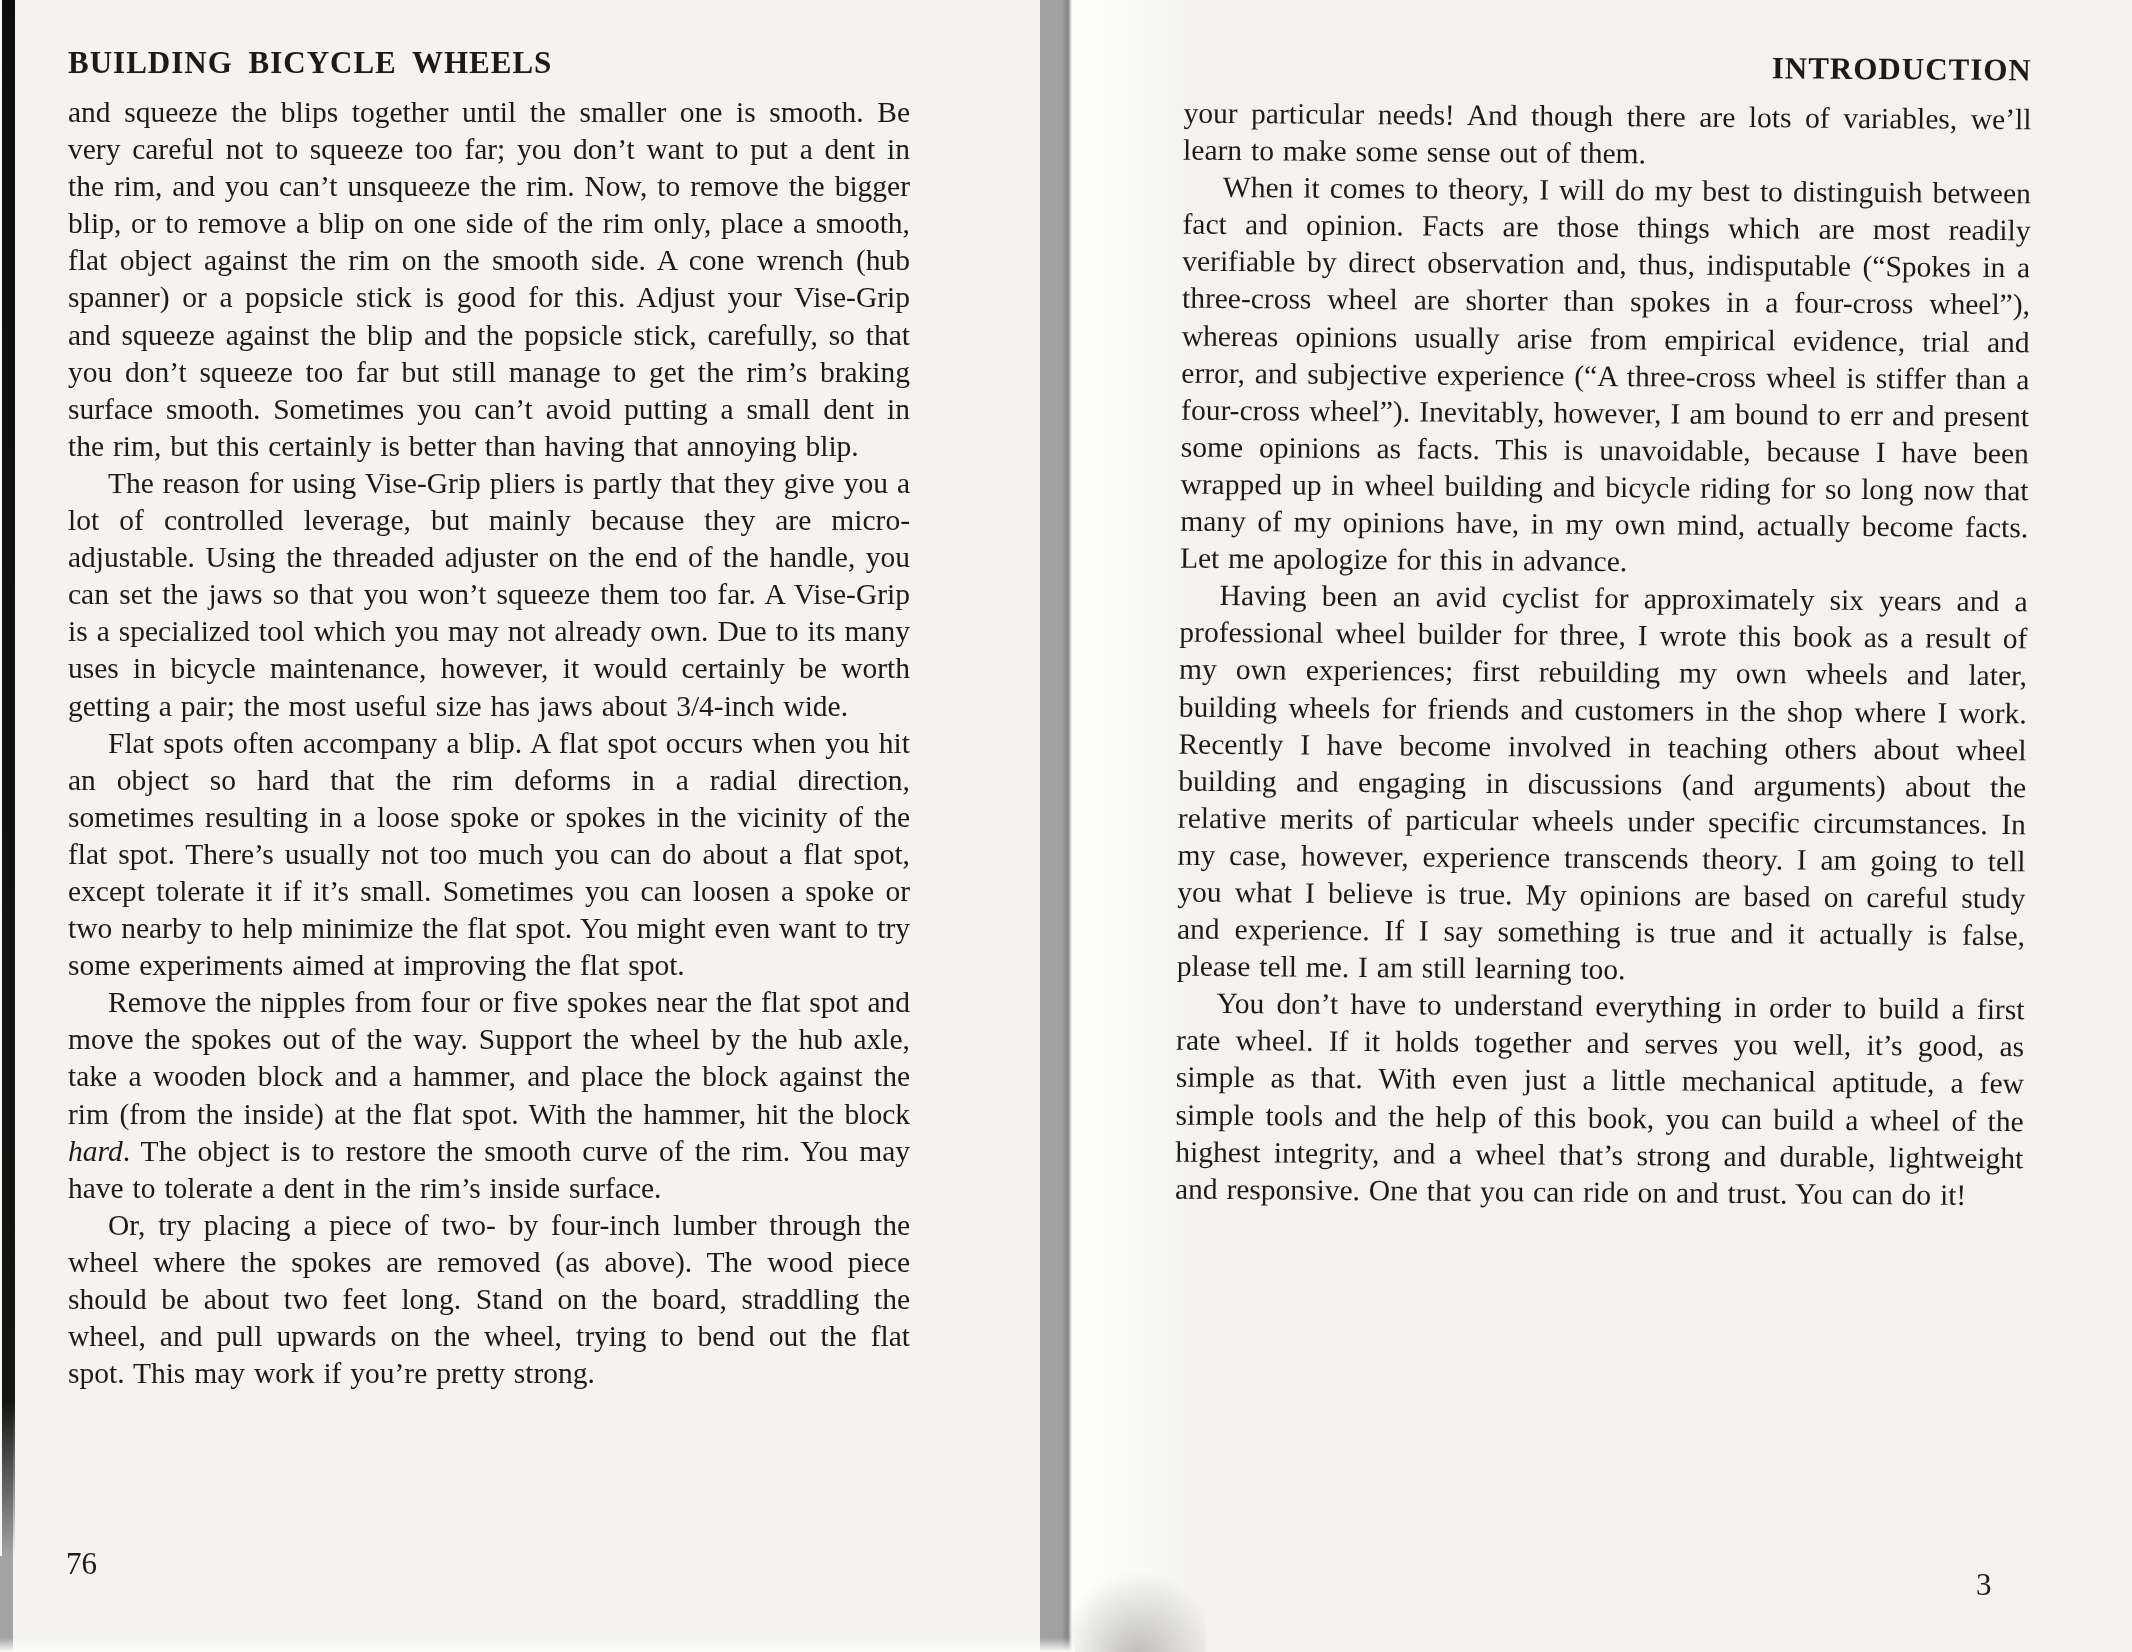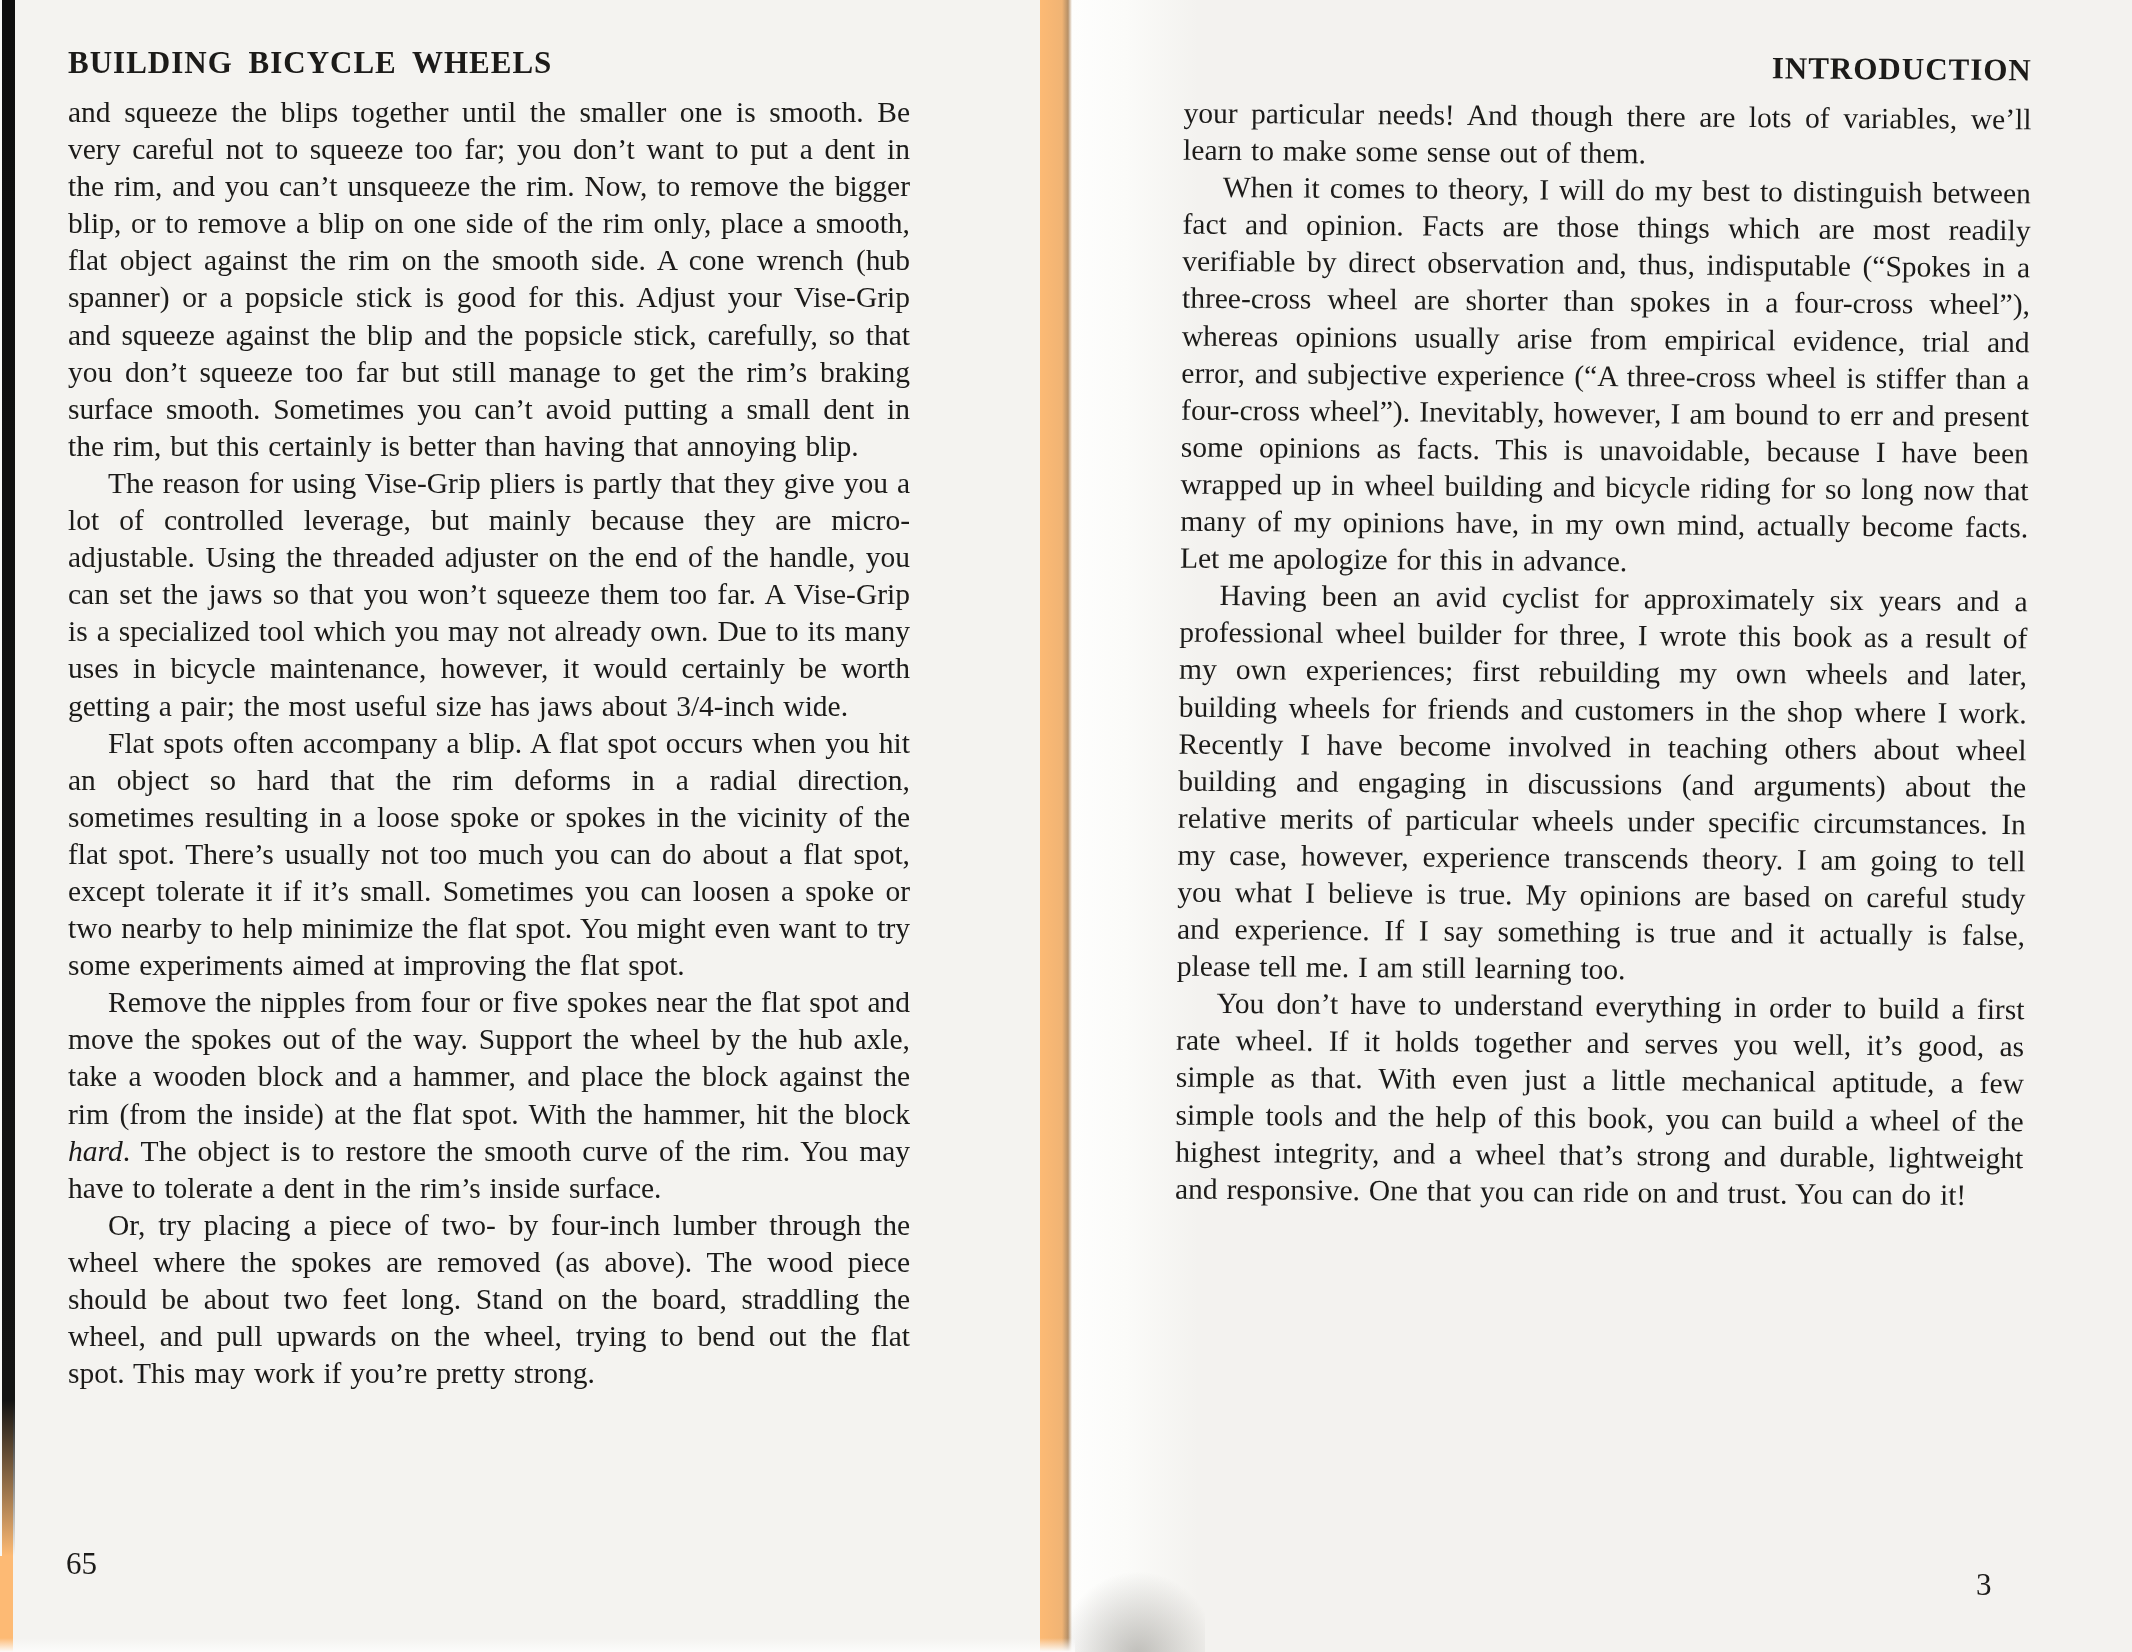"BUILDING BICYCLE WHEELS" .scan { background: #fdba74 -> #a3a3a3 }
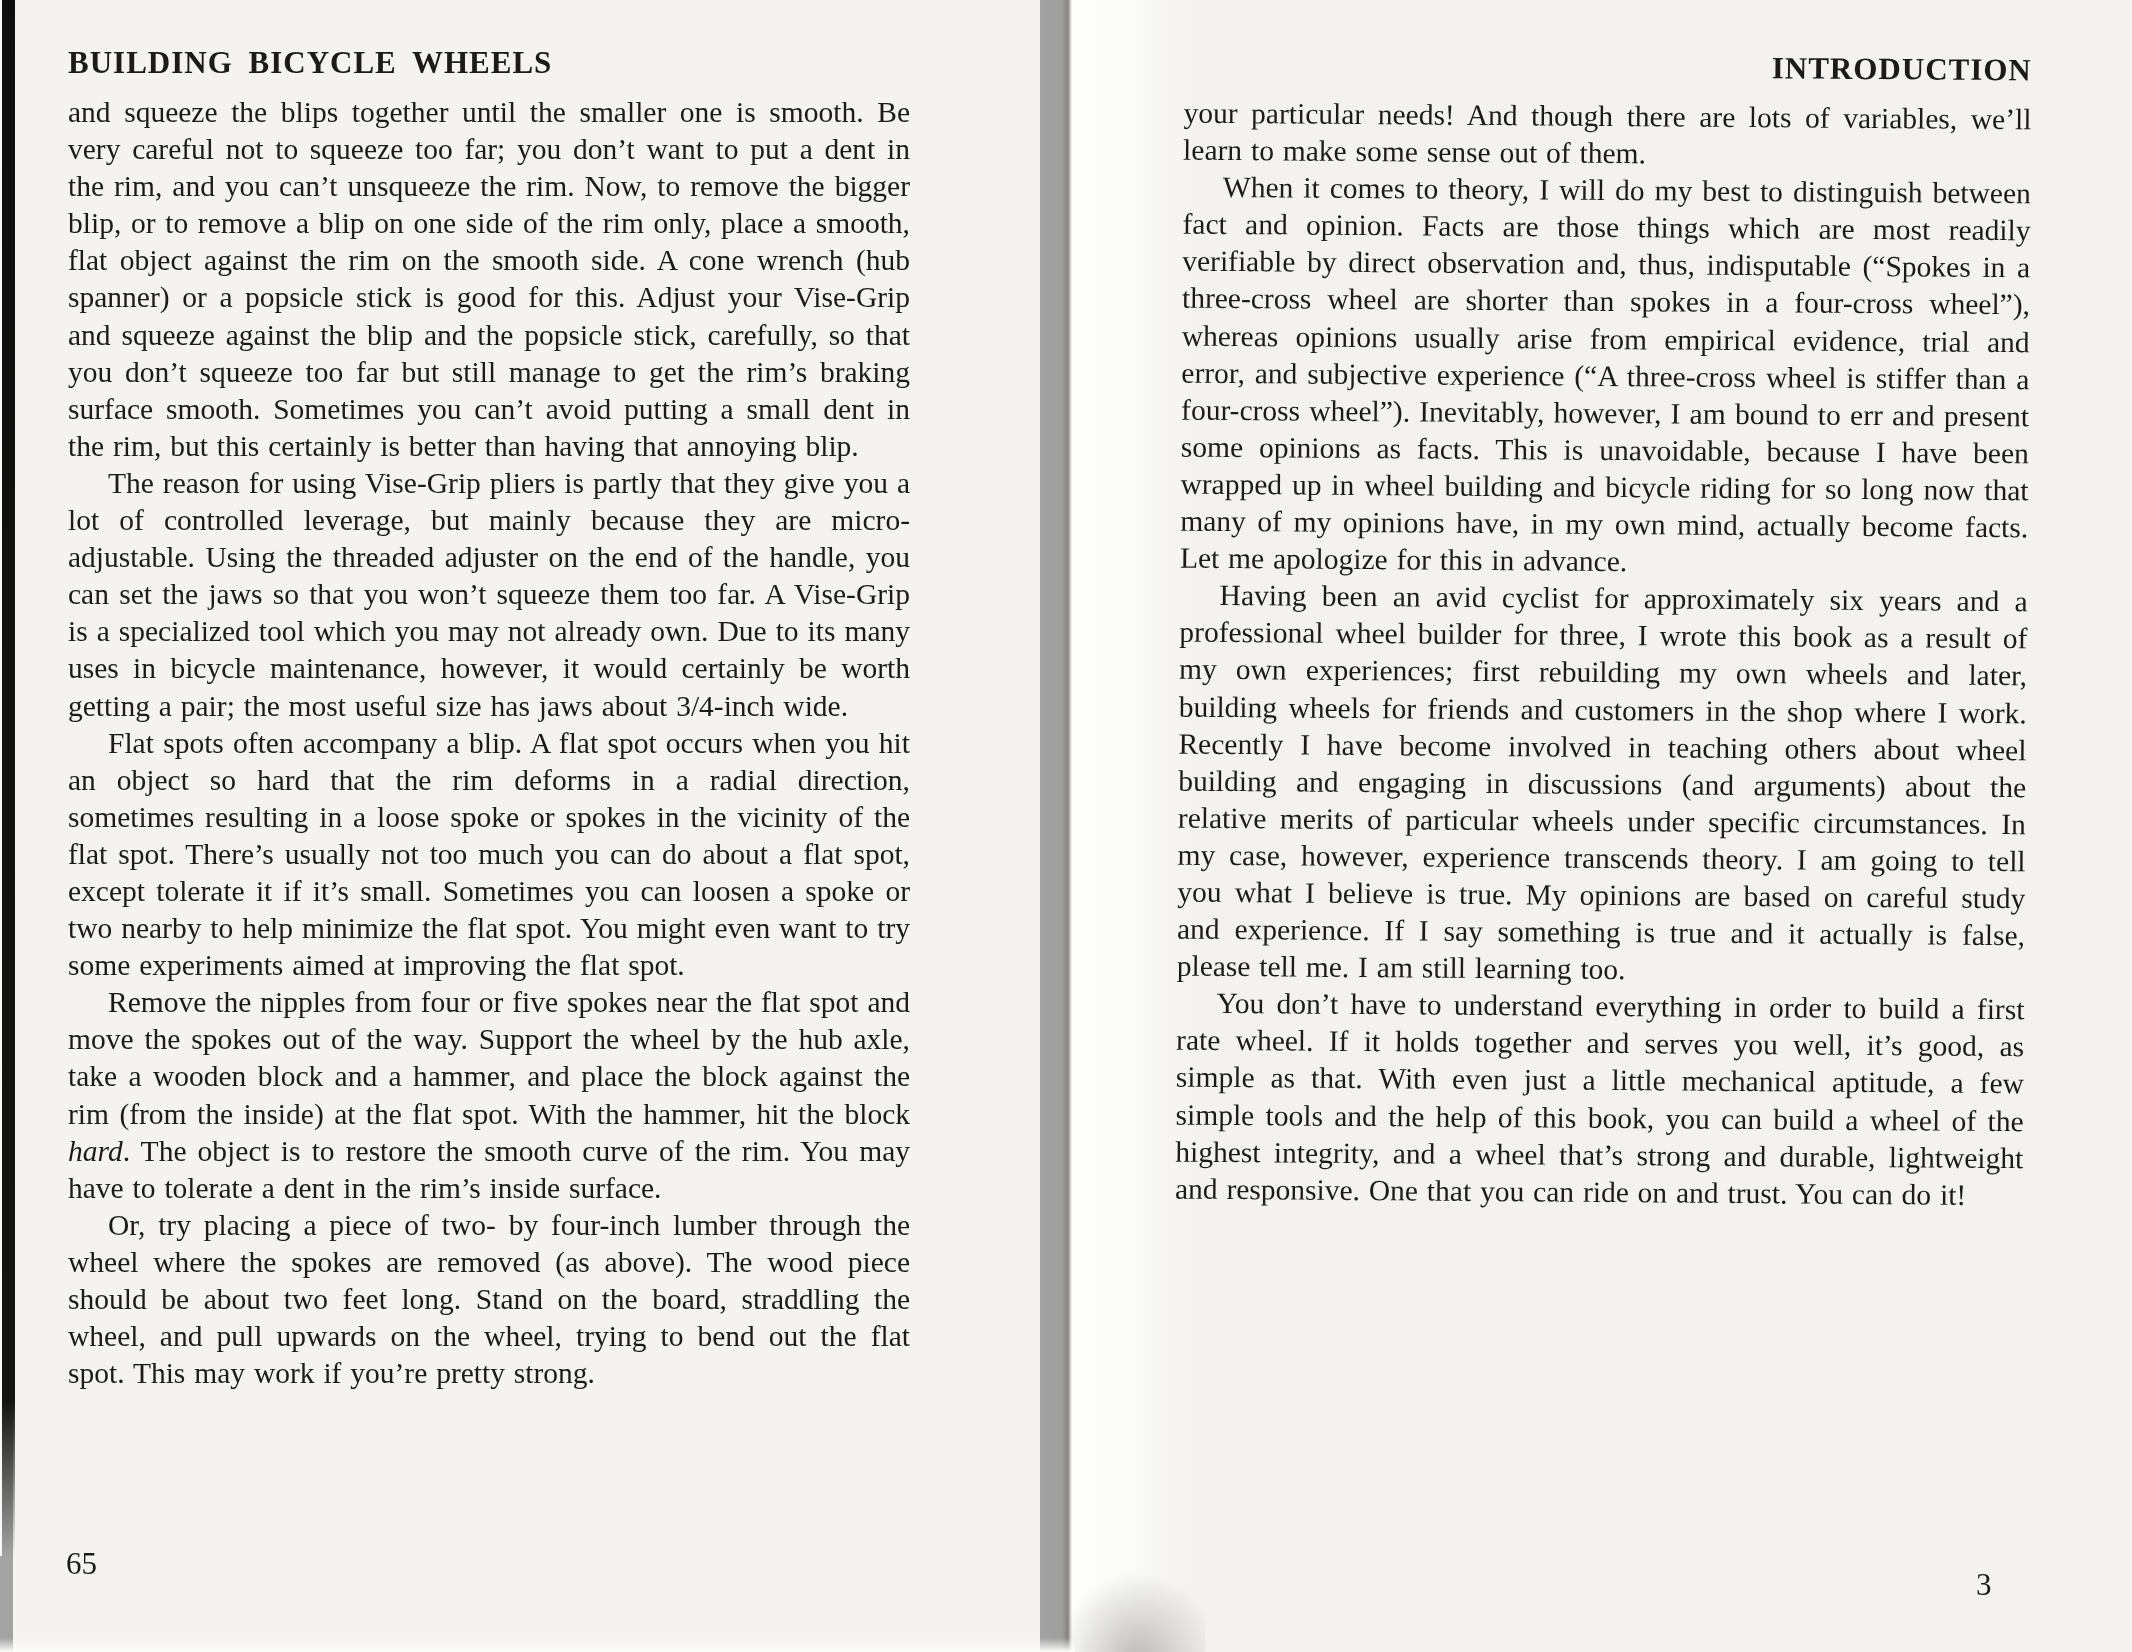"65" div.page-number { text: 65 -> 76 }
